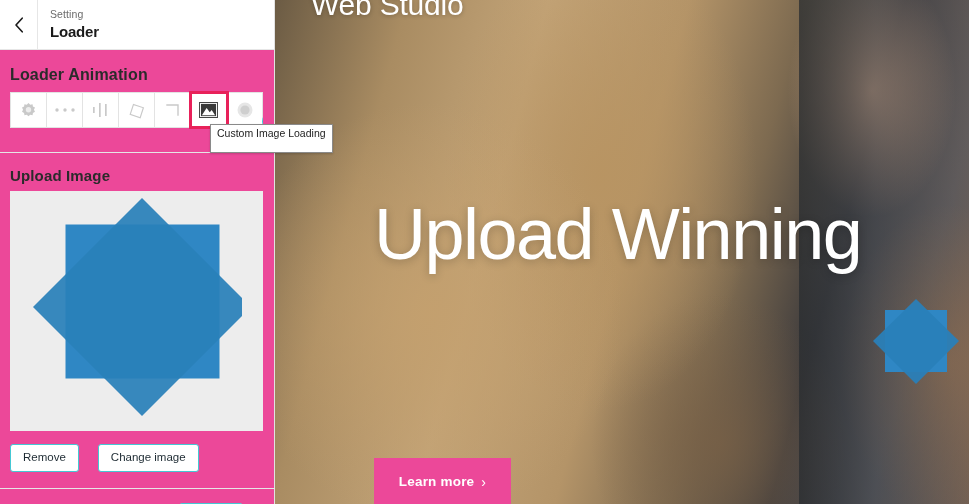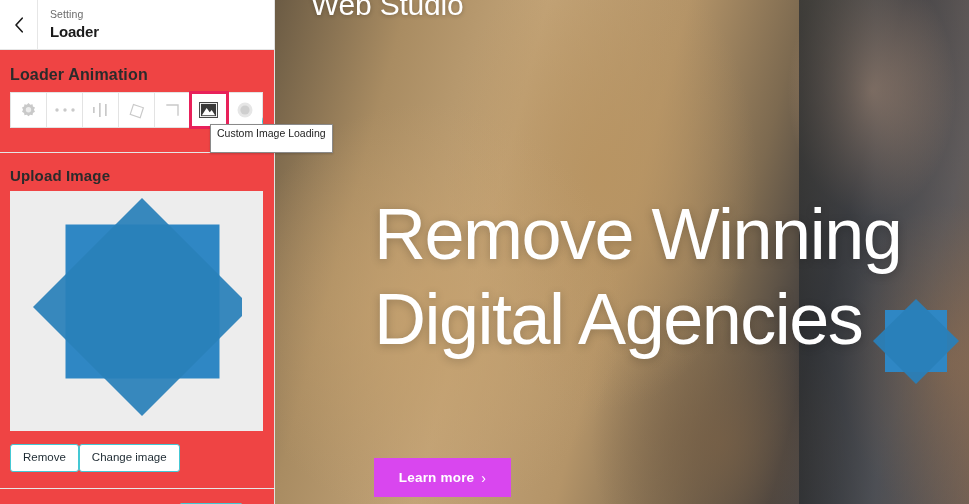"Setting" .sidebar { background: #ef4444 -> #ec4899 }
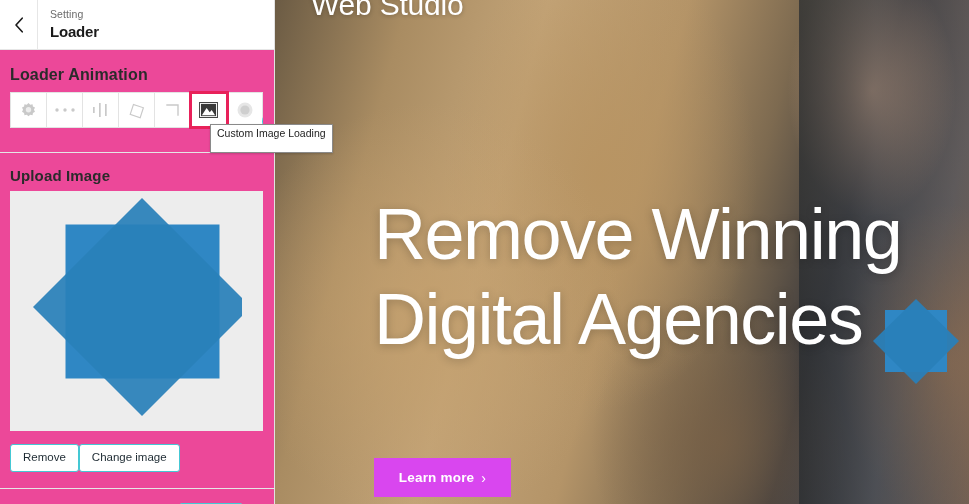"Remove Winning" span { text: Remove -> Upload }
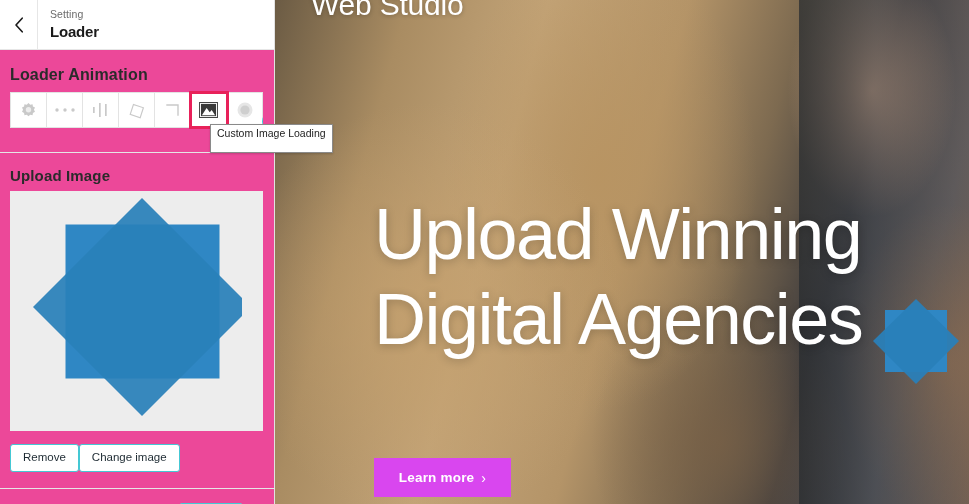"Digital Agencies" span { html: <span>Digital Agencies</span> -> none }
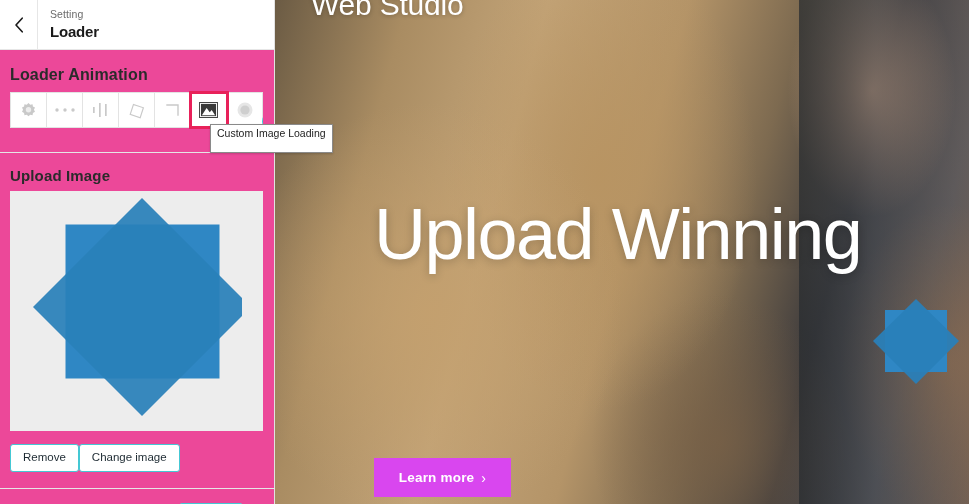"Remove" .btn-row { gap: 0 -> 19px }
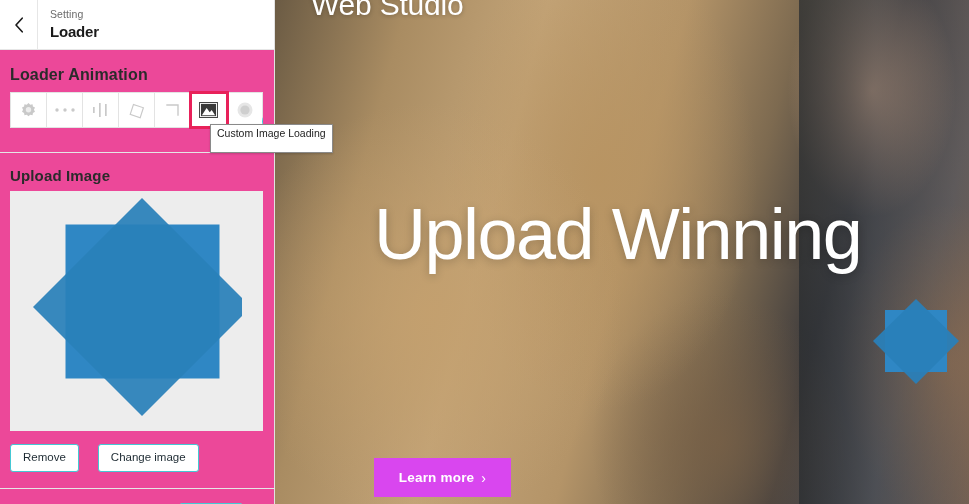"Learn more" .cta { background: #d946ef -> #ec4899; height: 39px -> 47px }
